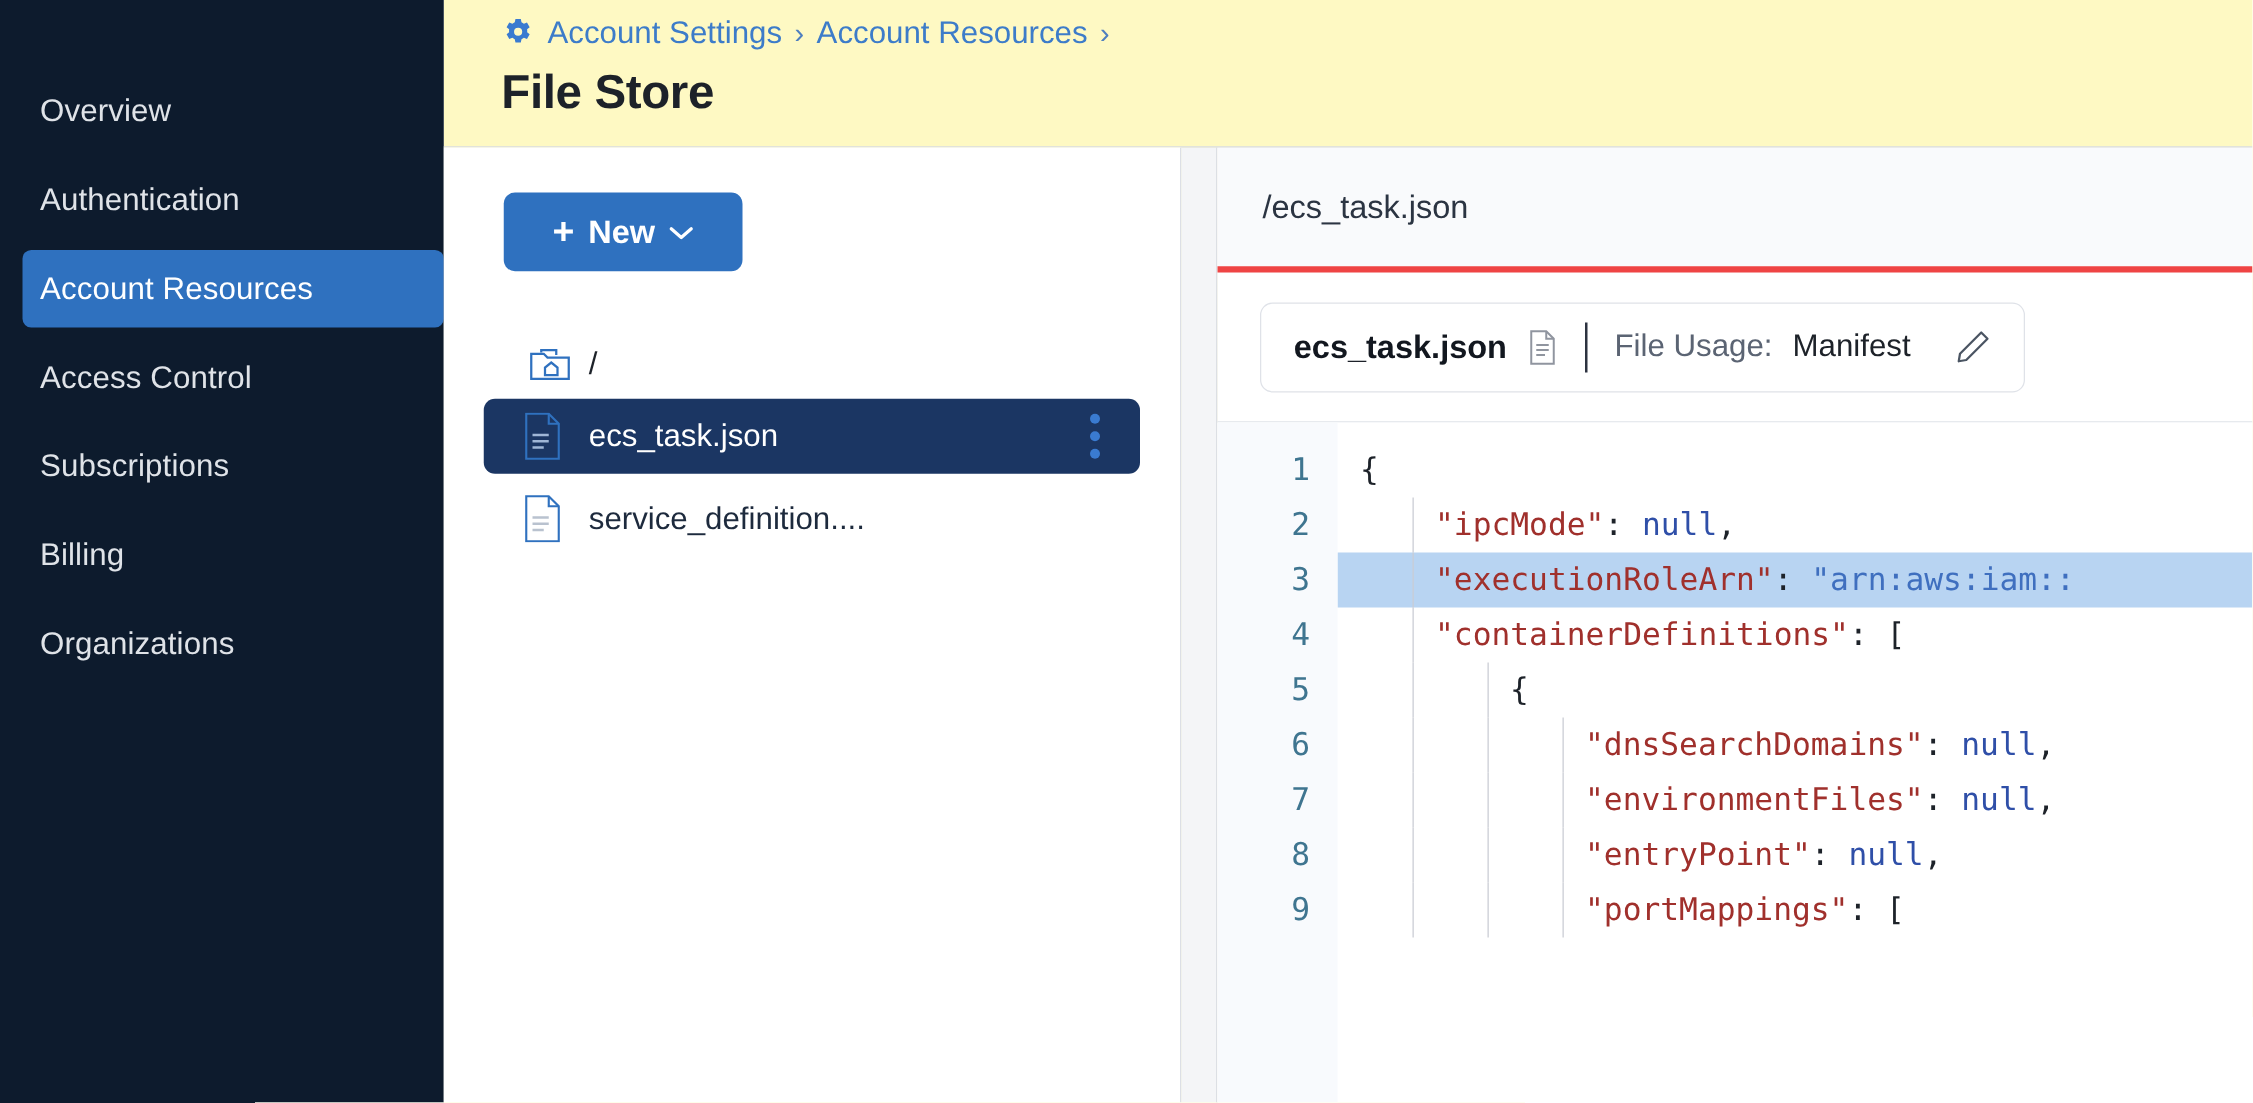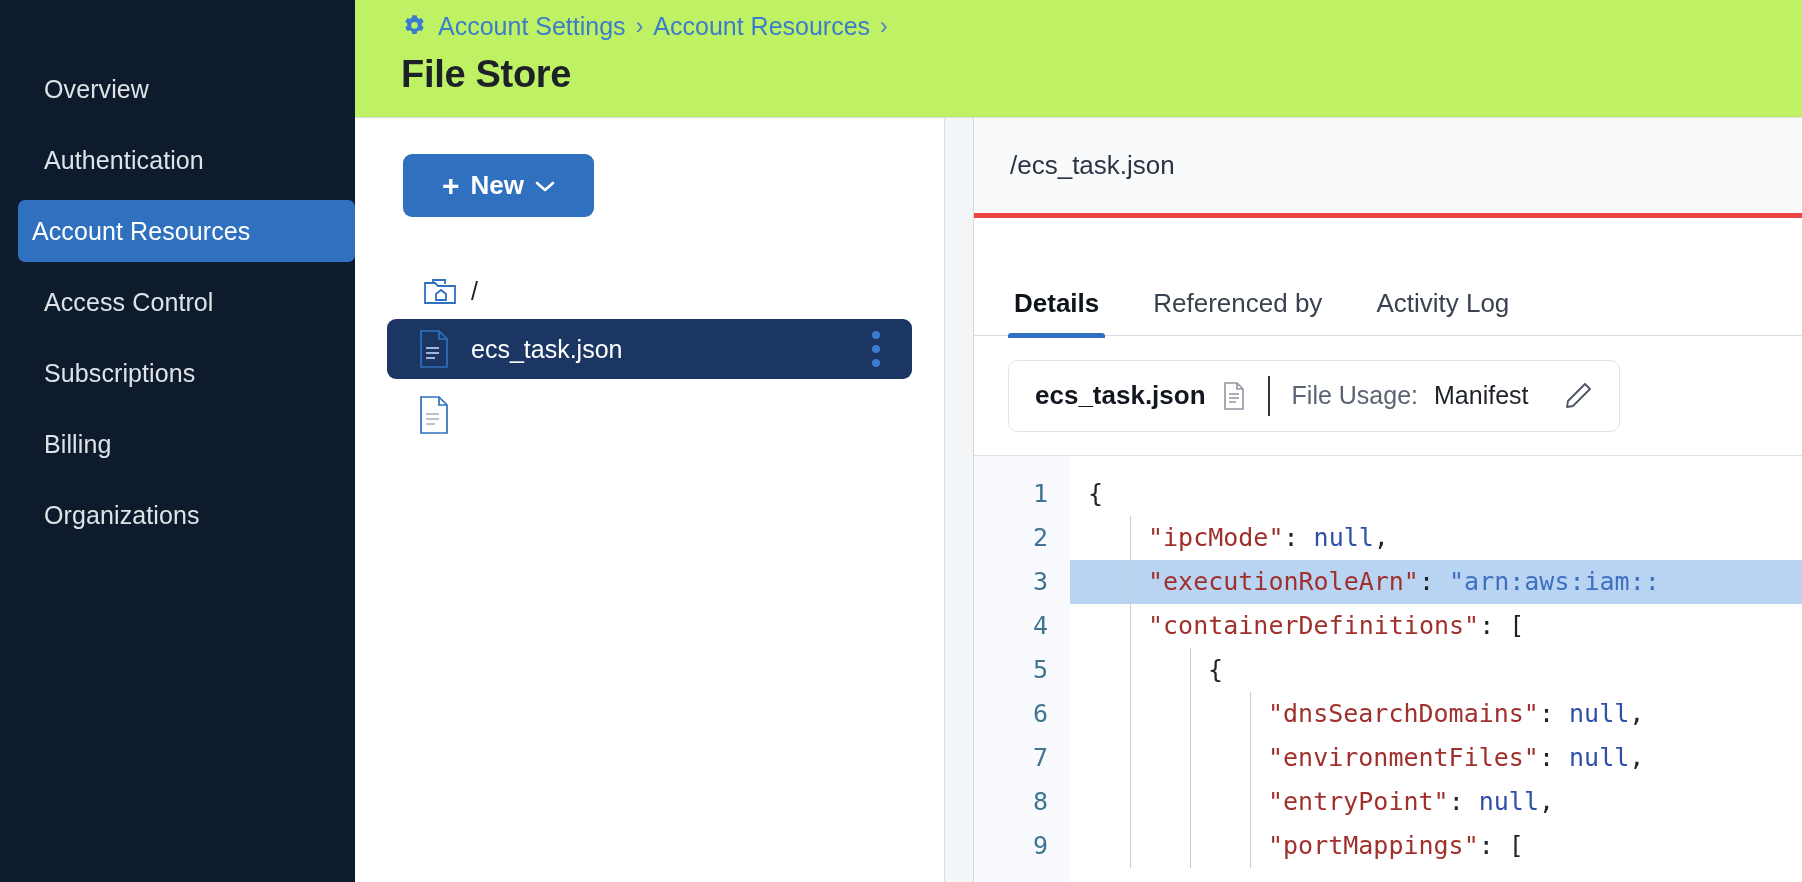"Account Settings" .main { background: #bef264 -> #fef9c3 }
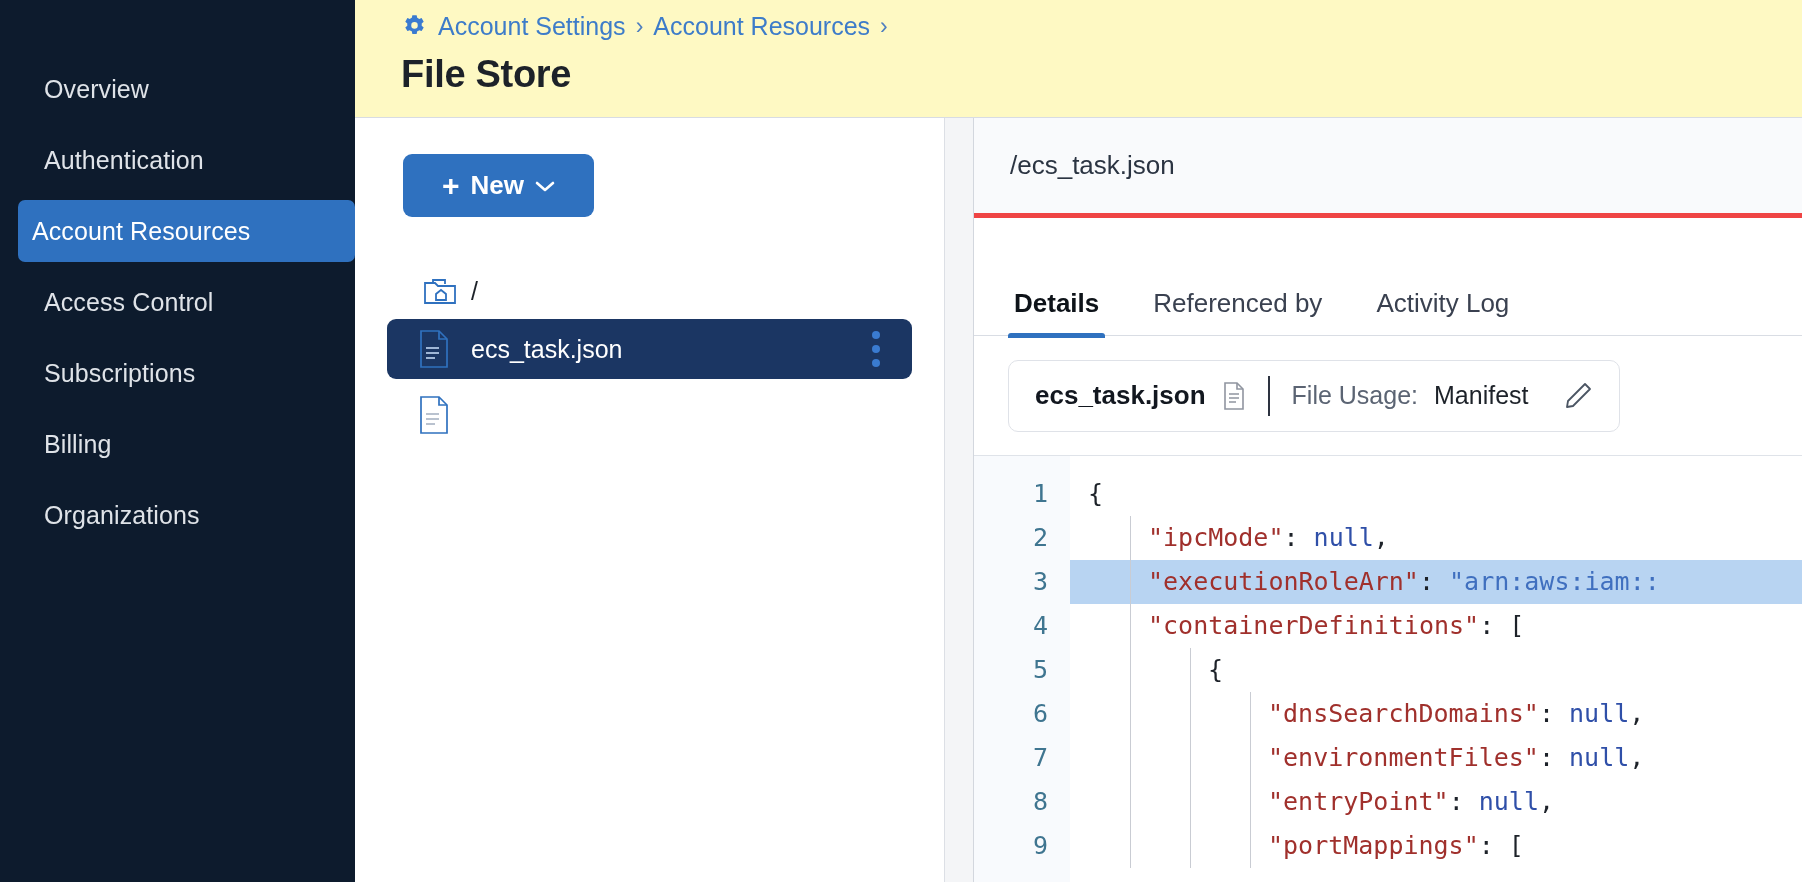"Overview" .nav-item { margin: 0 0 9px 12px -> 0 0 9px 0 }
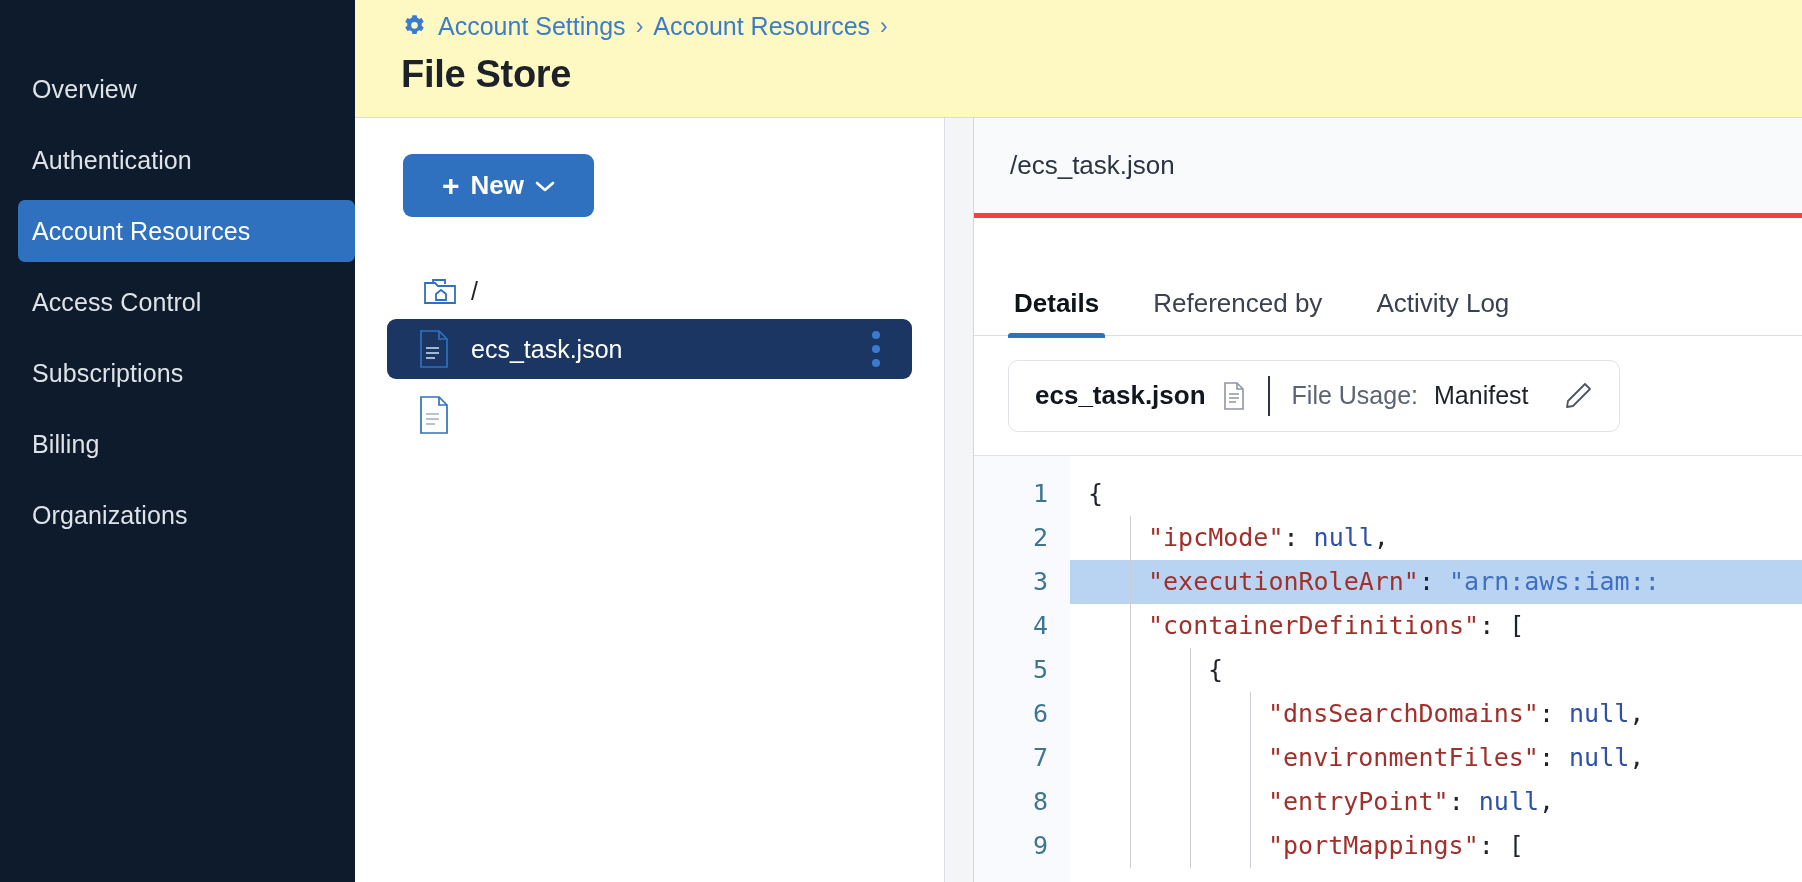"Details" div.tabs { html: <div> <div>Details</div> <div>Referenced by</div> <div>Activity Log</div> </div> -> none }
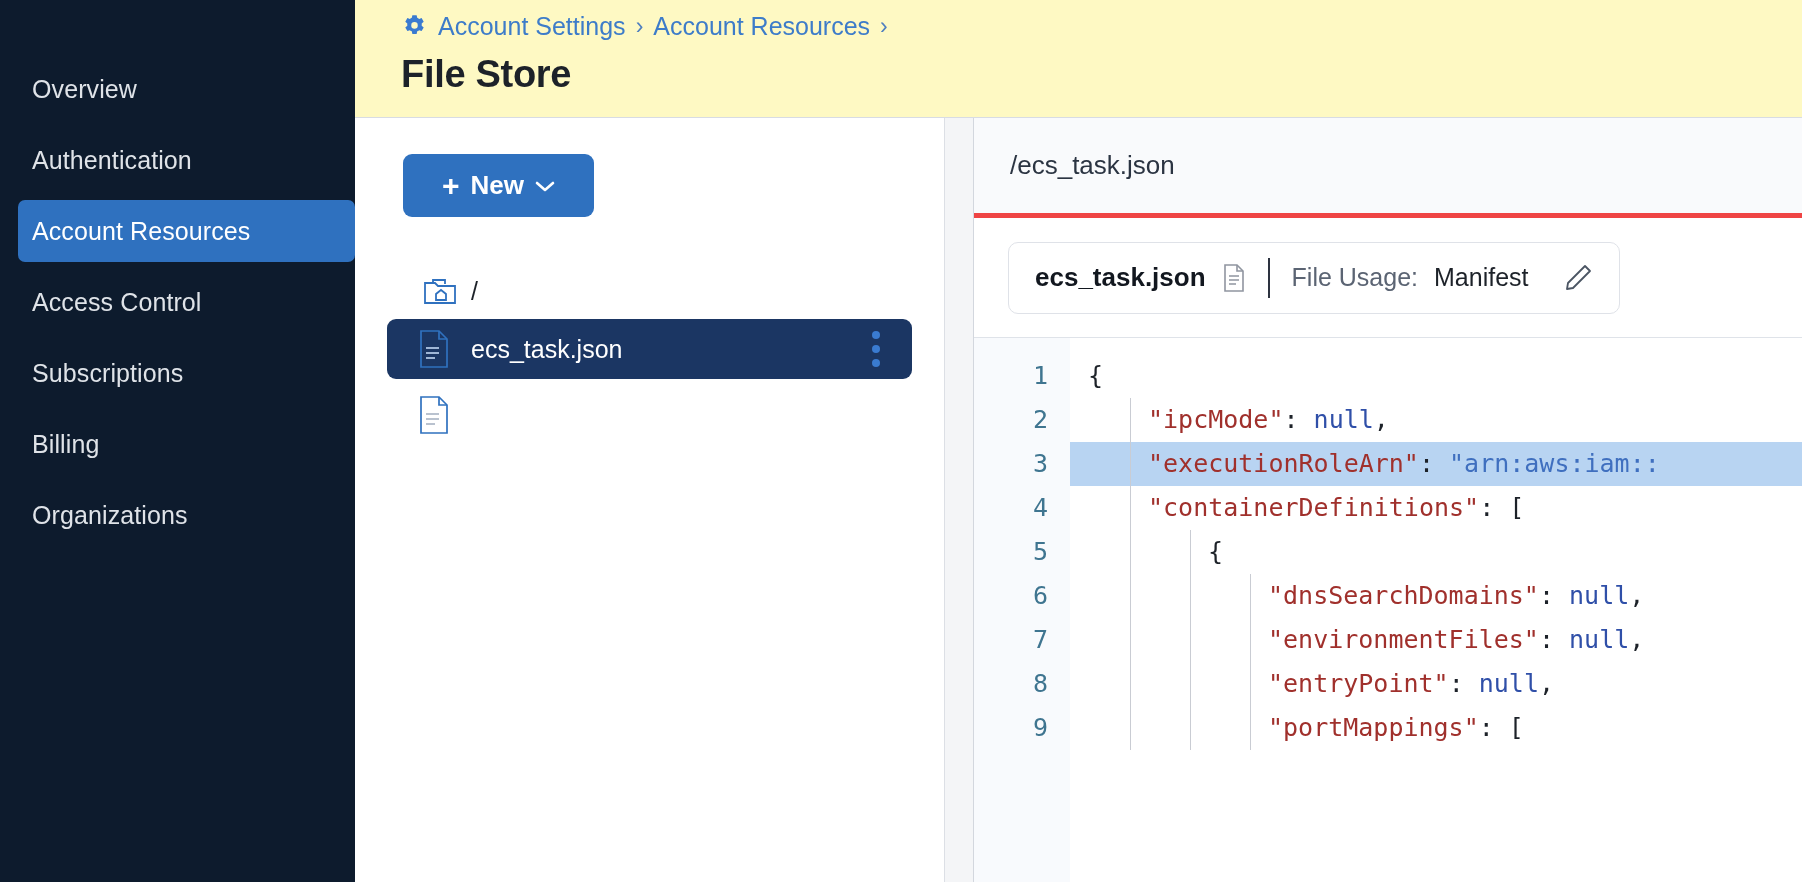"service_definition...." span.file-name { html: none -> <span>service_definition....</span> }
